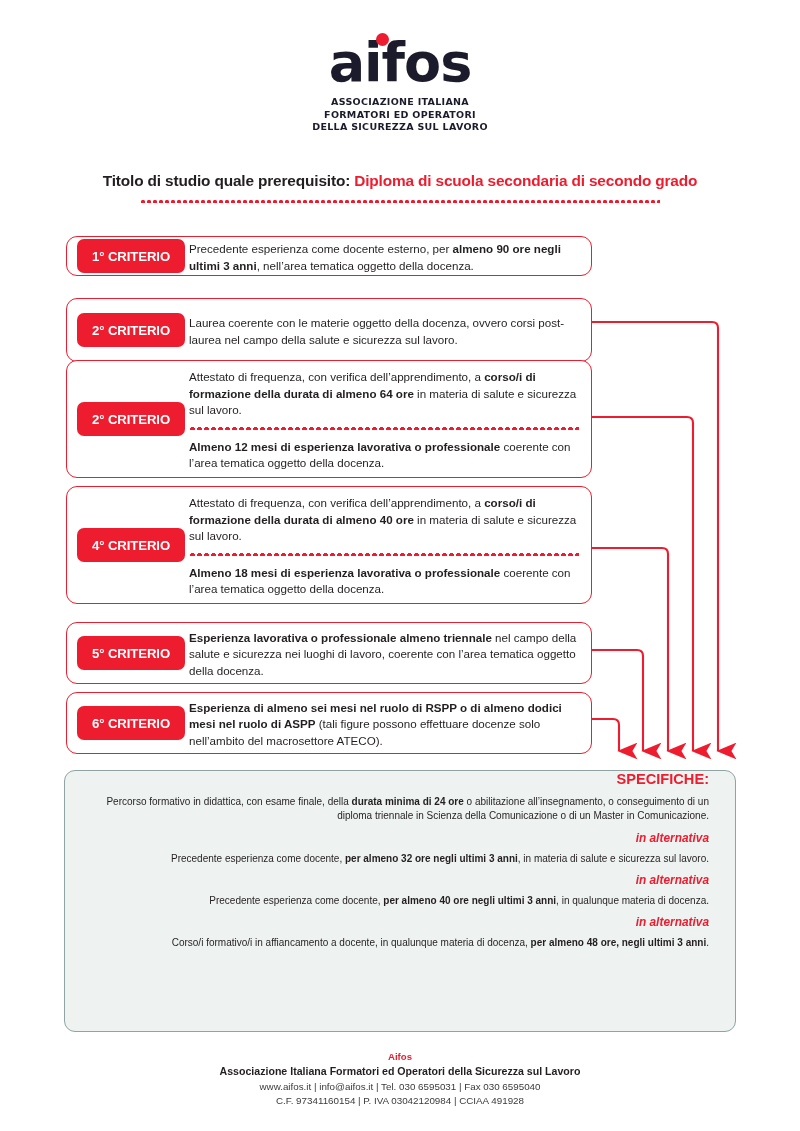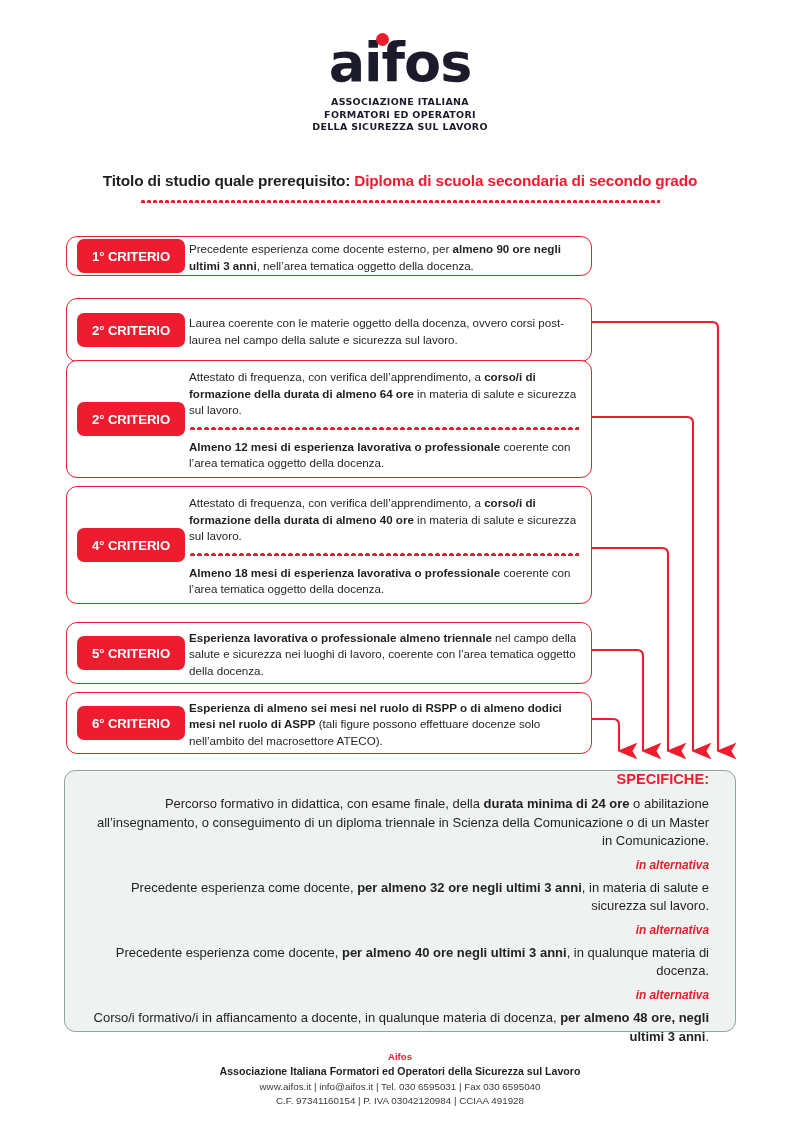"Percorso formativo in didattica, con" .spec p { font-size: 13px -> 10px }
